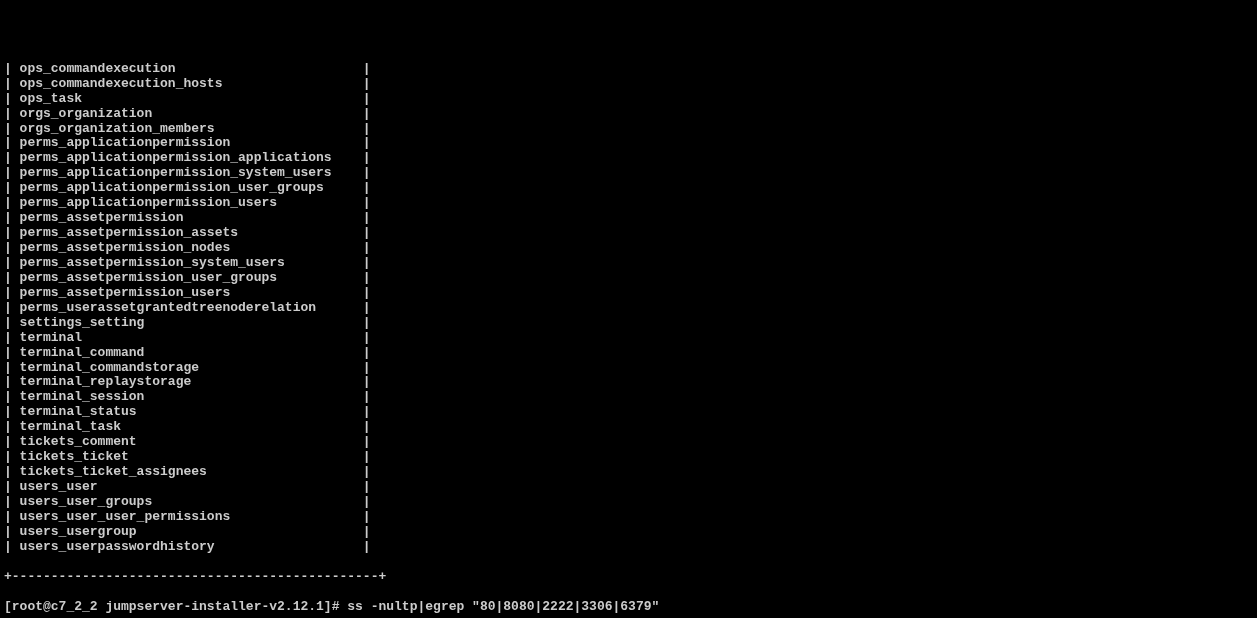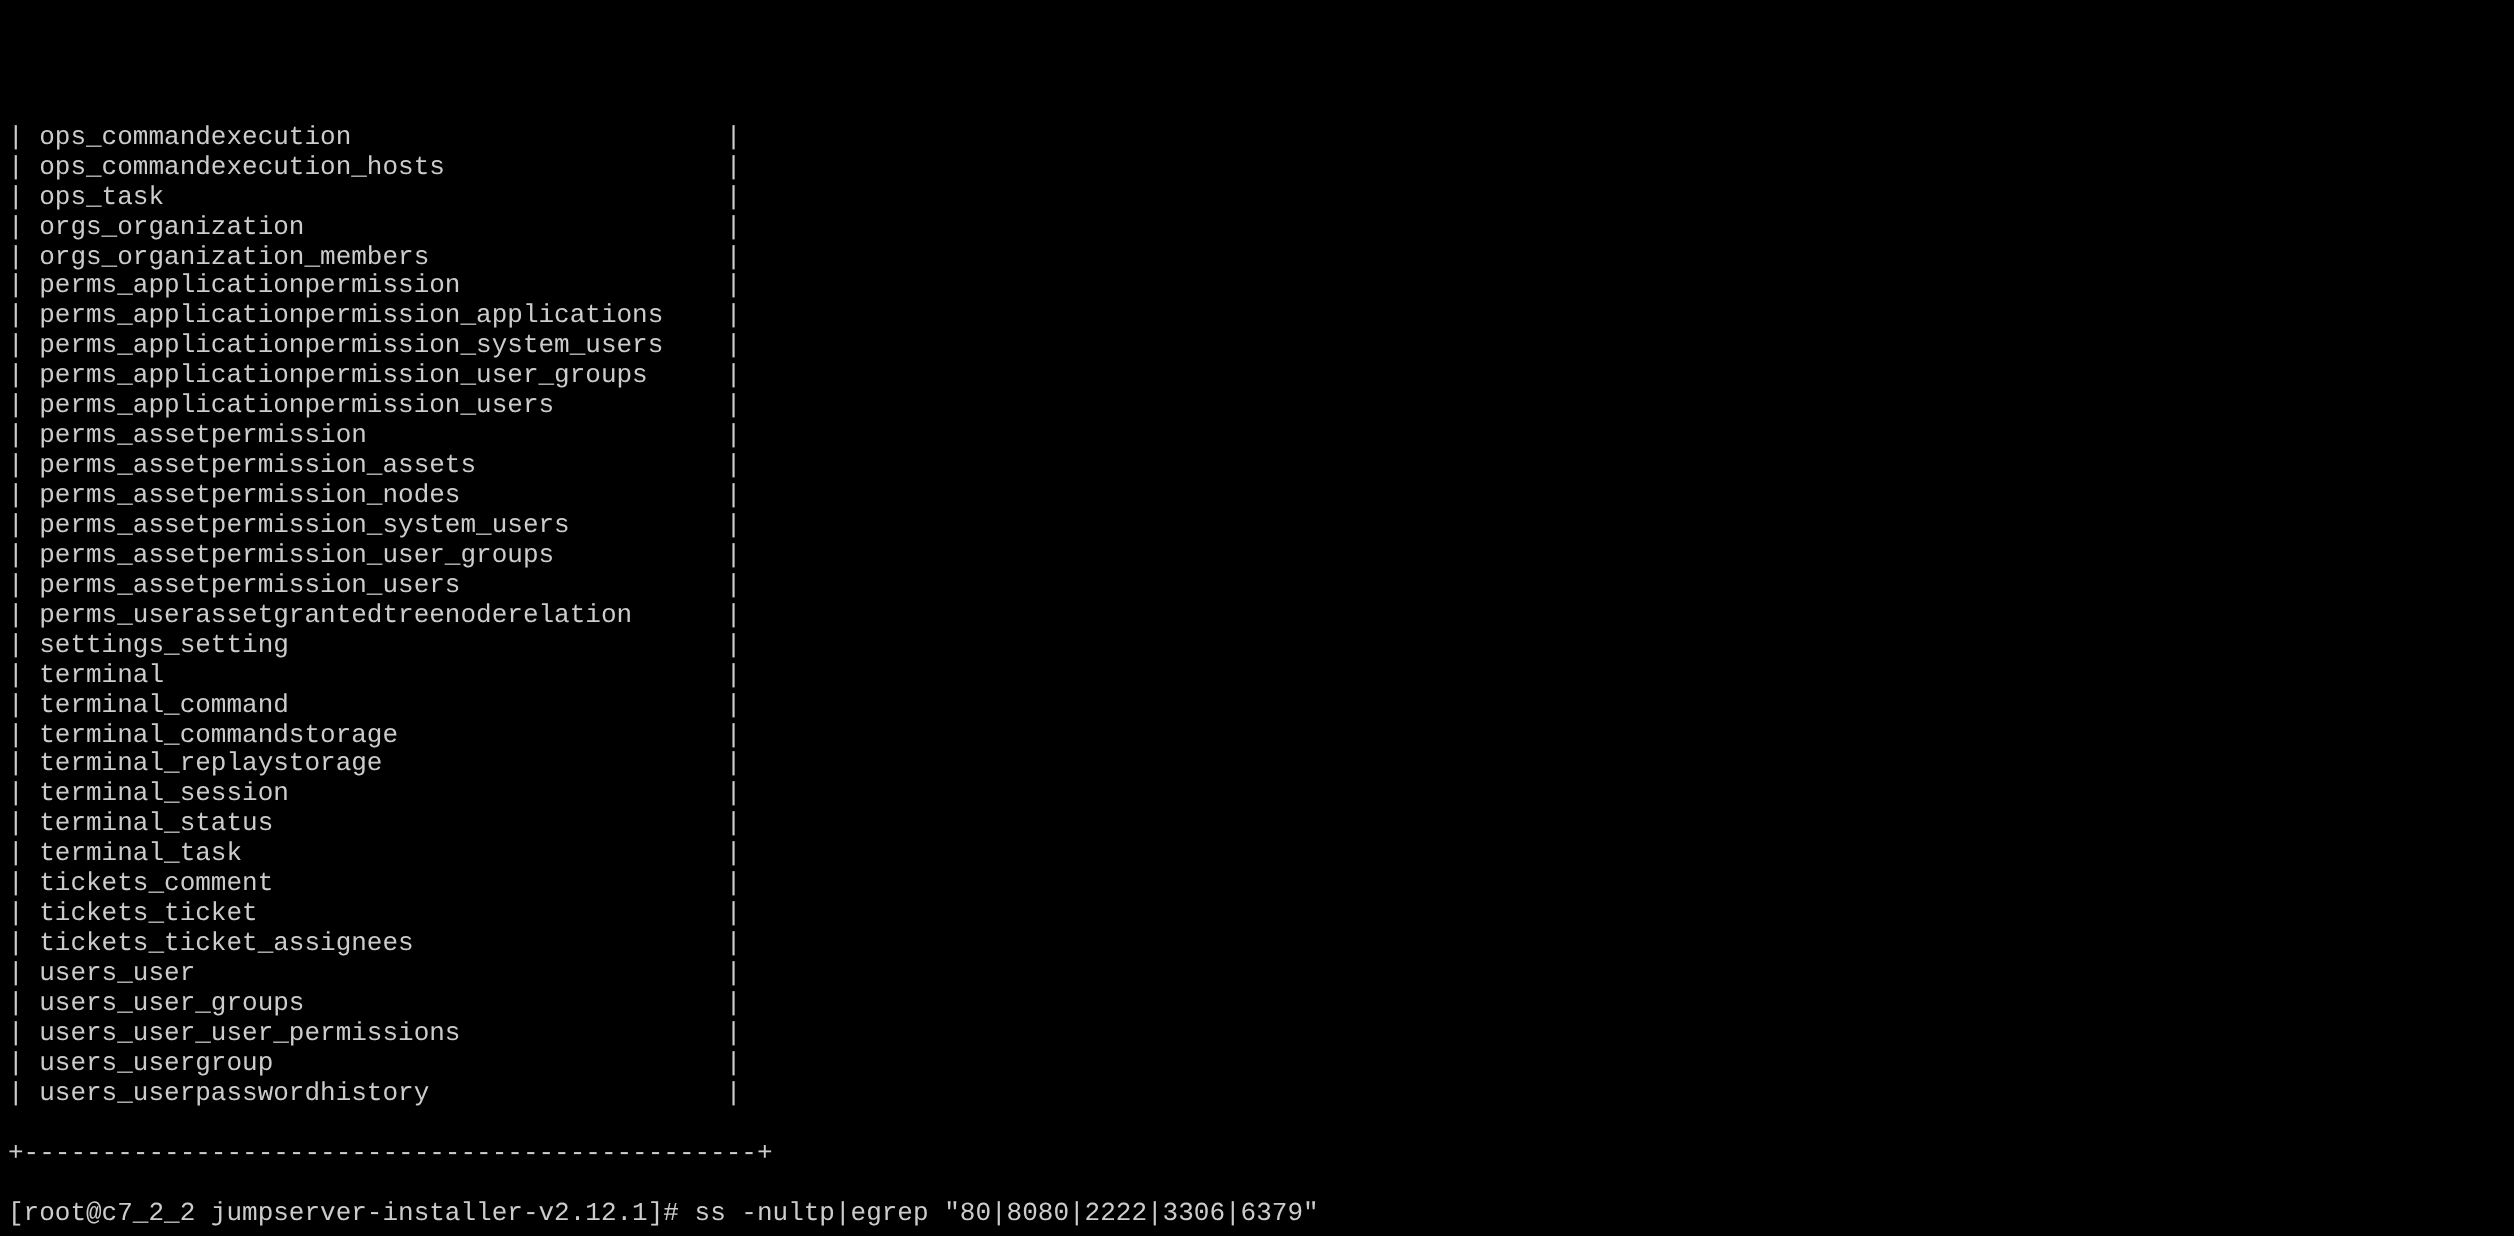"| ops_commandexecution |" .row { font-weight: none -> bold }
